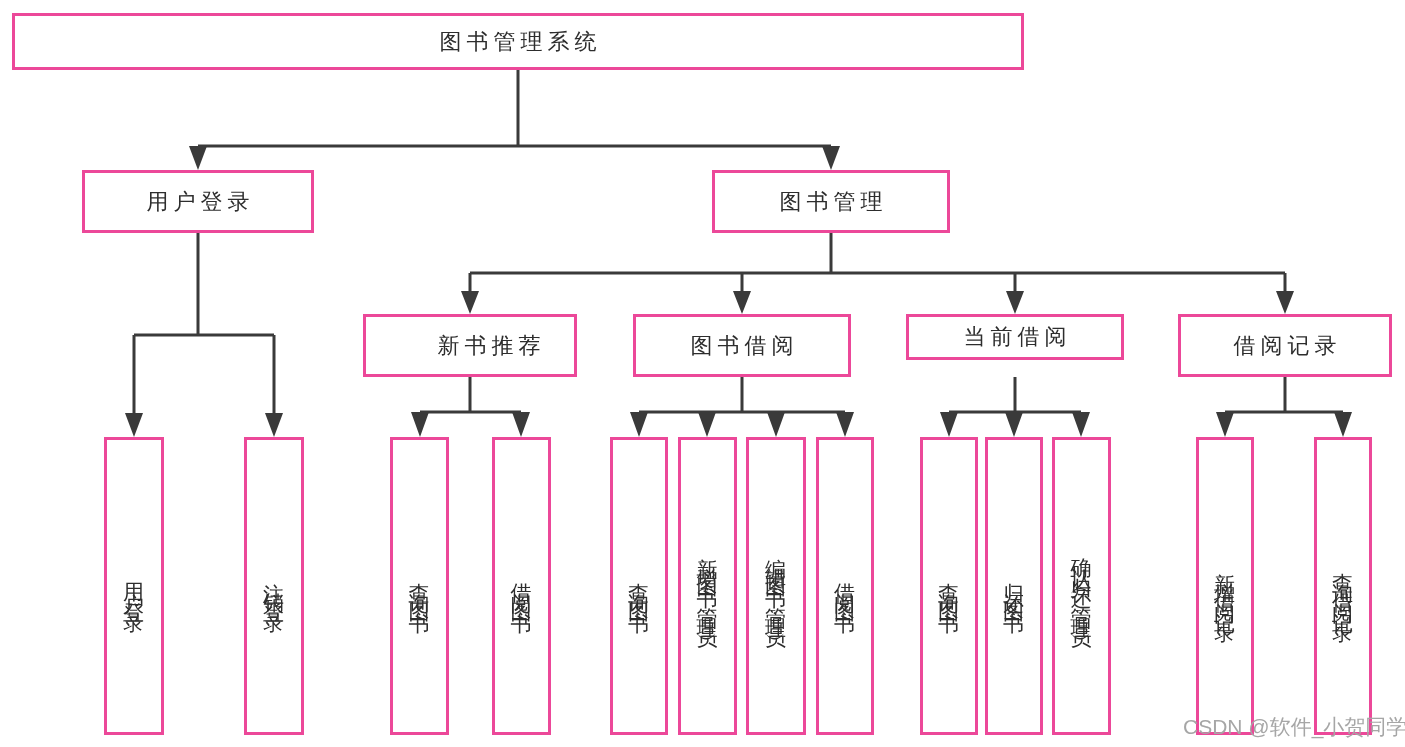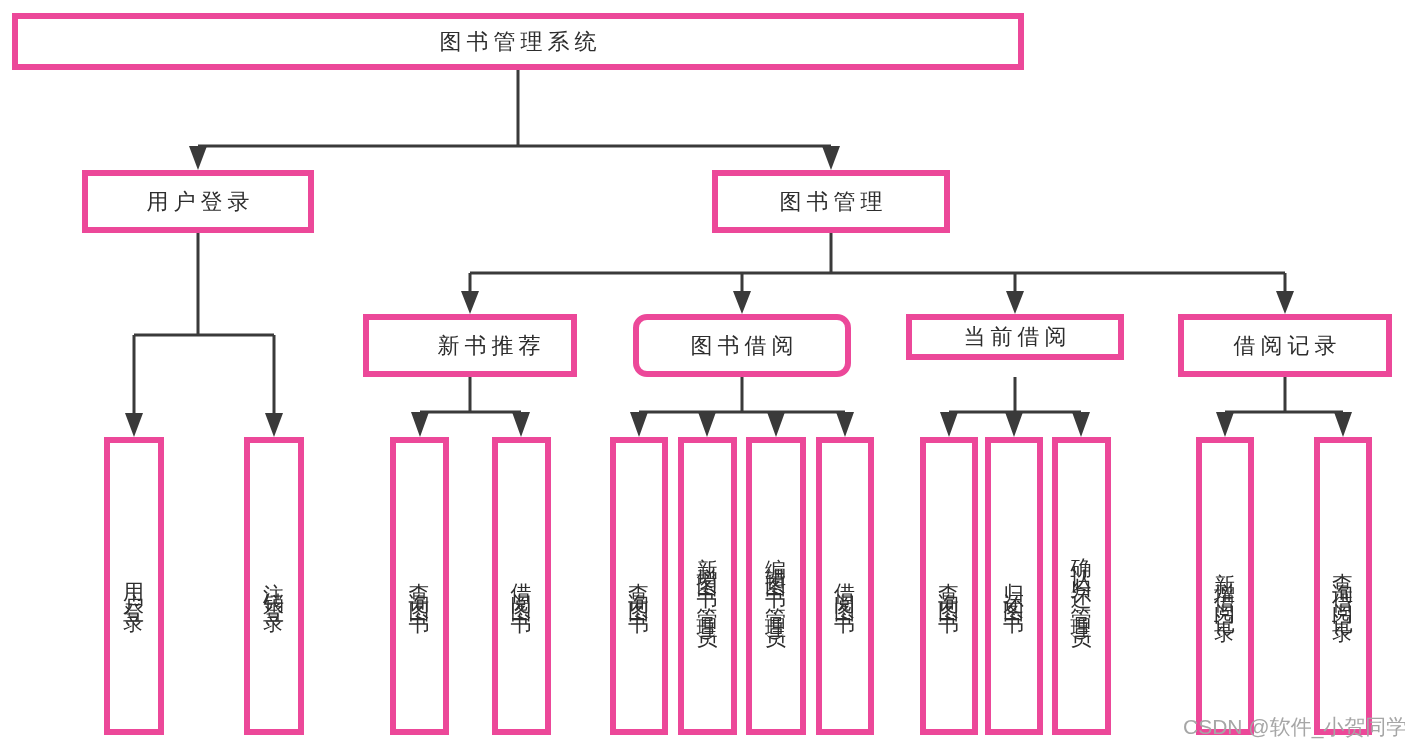"图书管理系统" .node { border: 6px solid #ec4899 -> 3px solid #ec4899 }
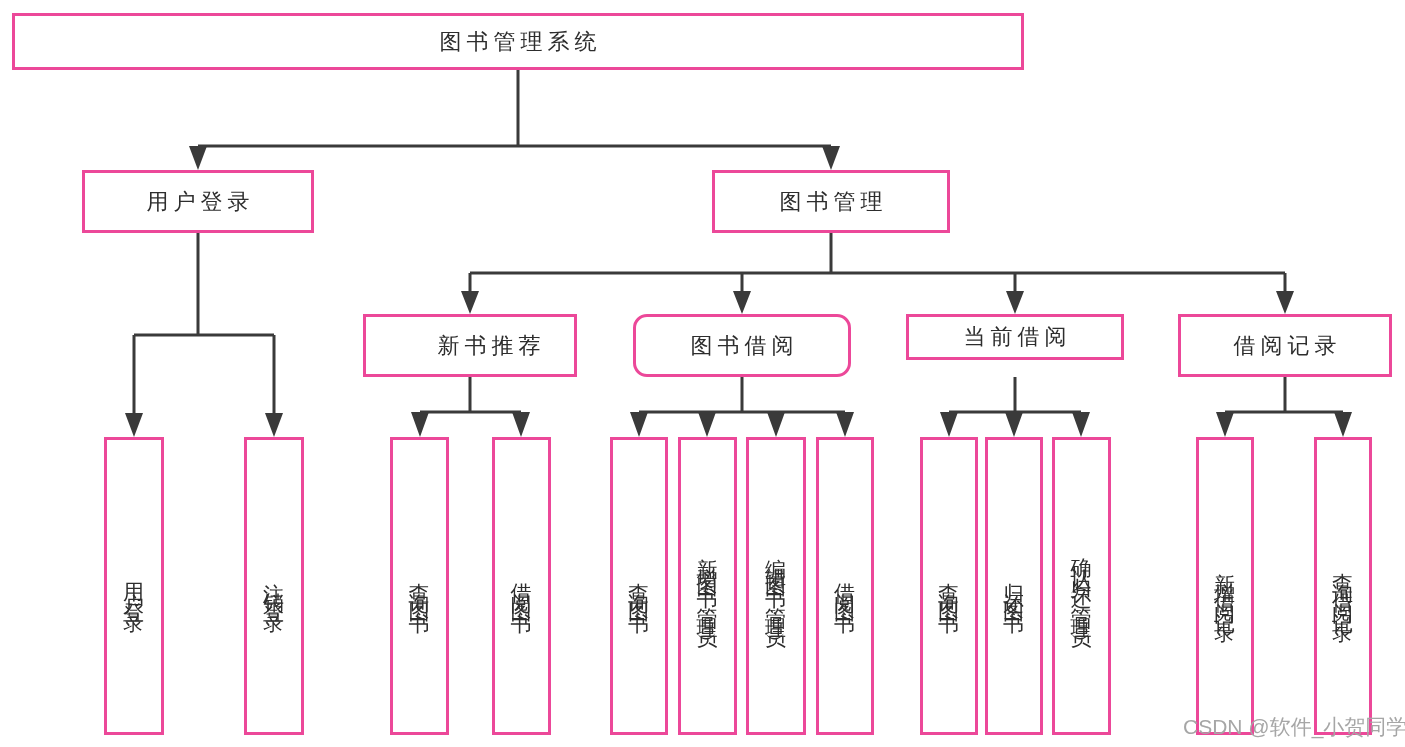"图书借阅" #n-book-borrow { border-radius: 14px -> none }
